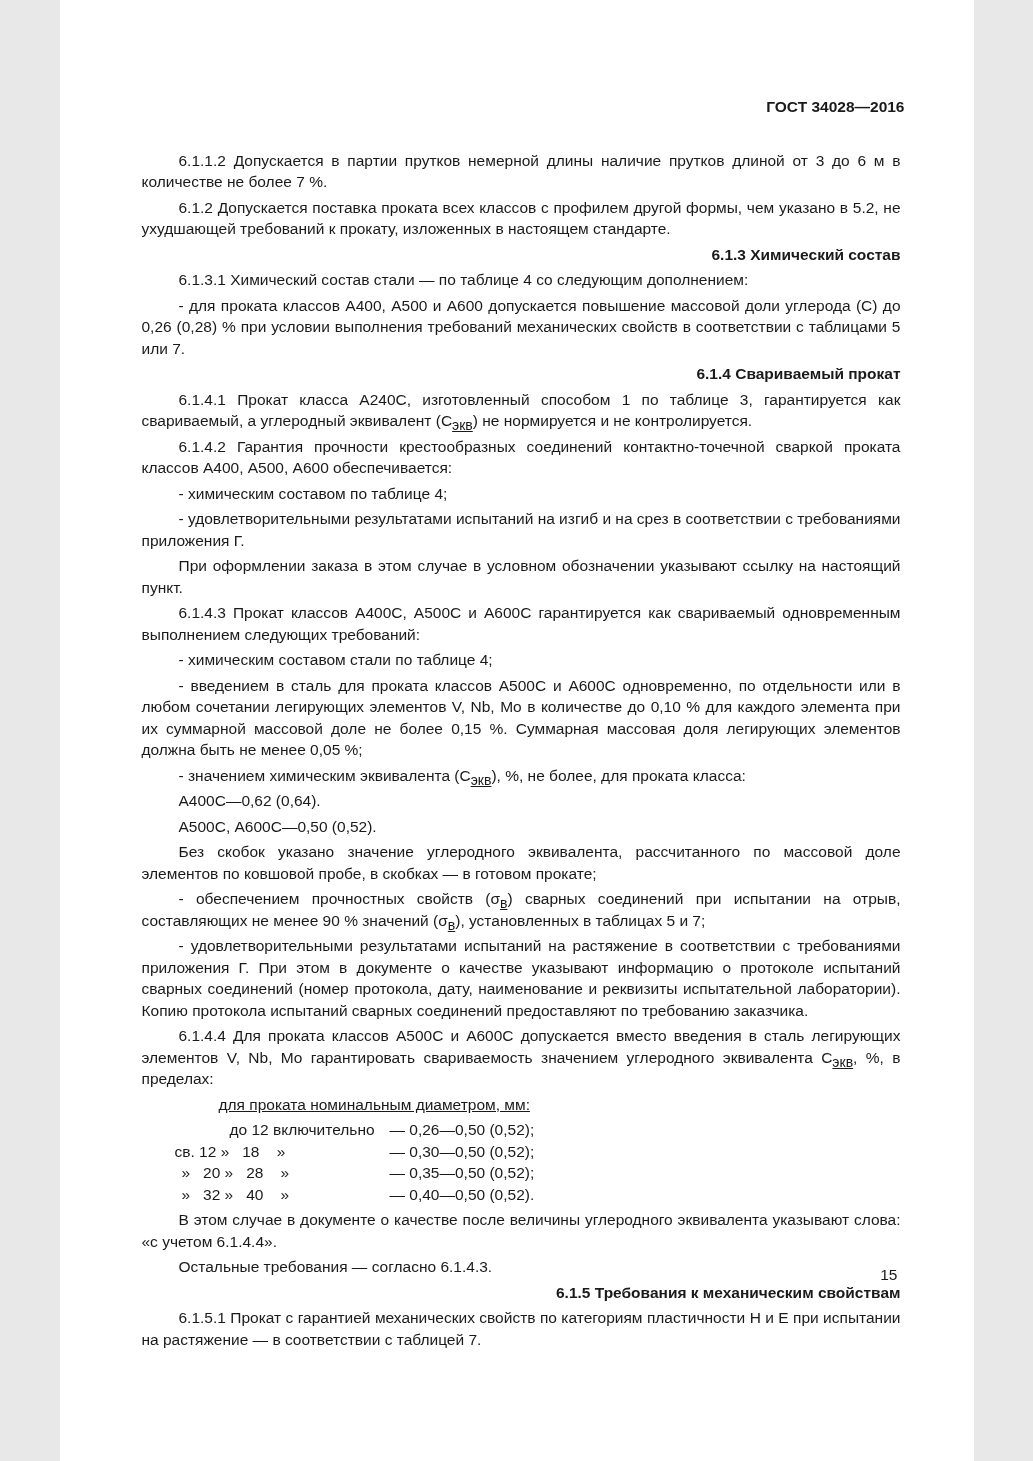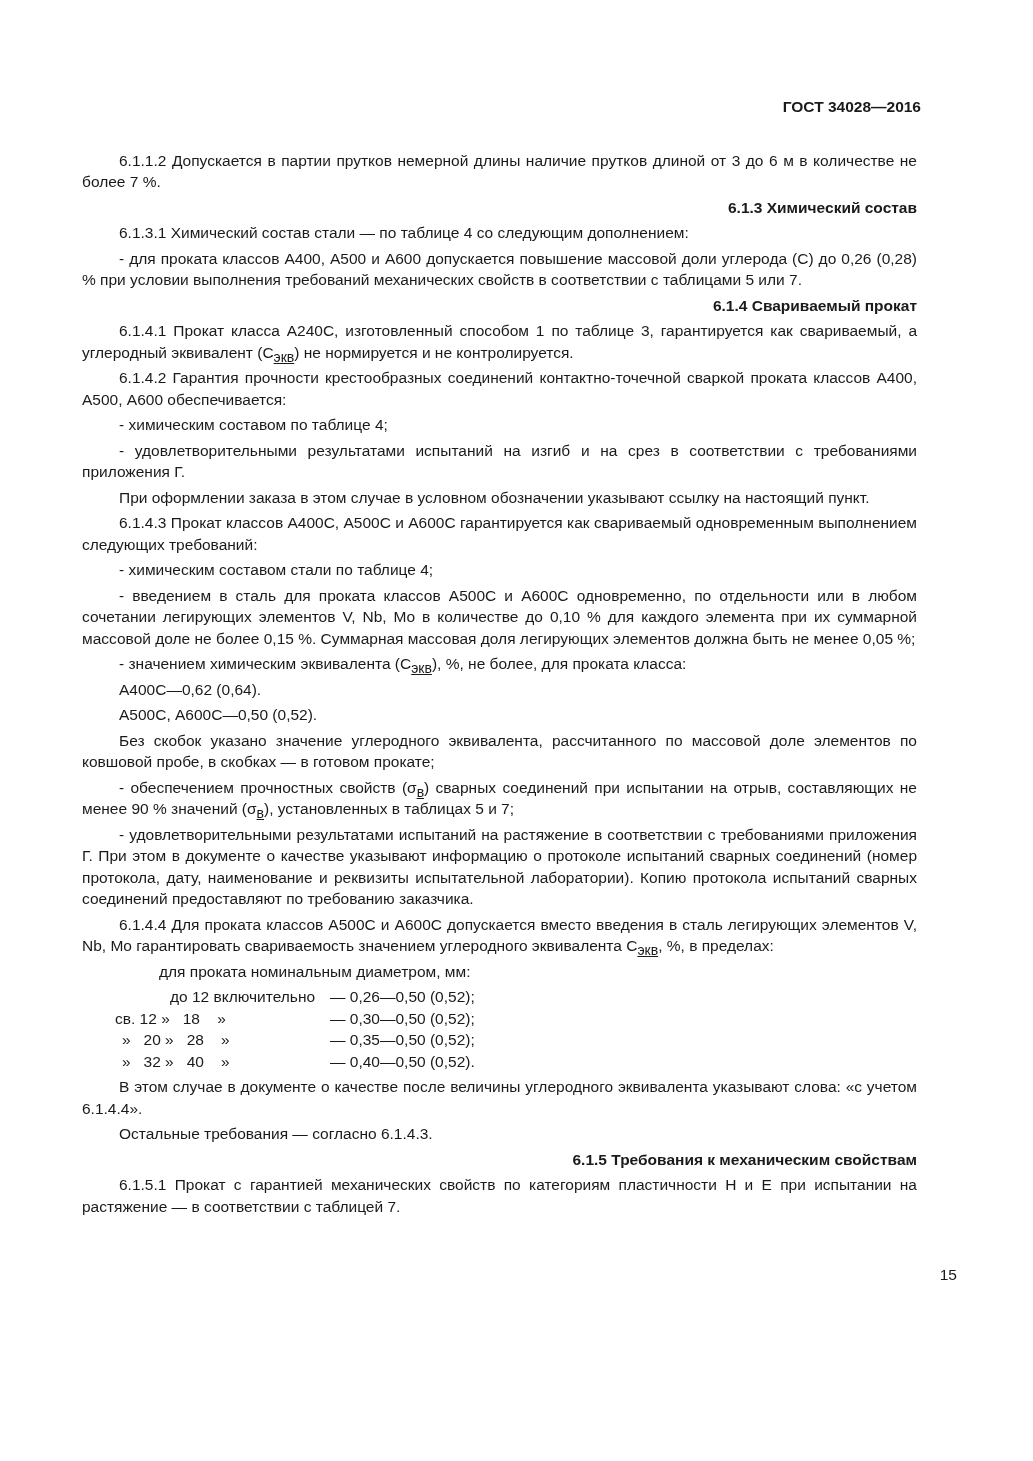"ГОСТ 34028—2016" .page { padding: 96px 112px 0 78px -> 96px 69px 0 78px; width: 1033px -> 914px }
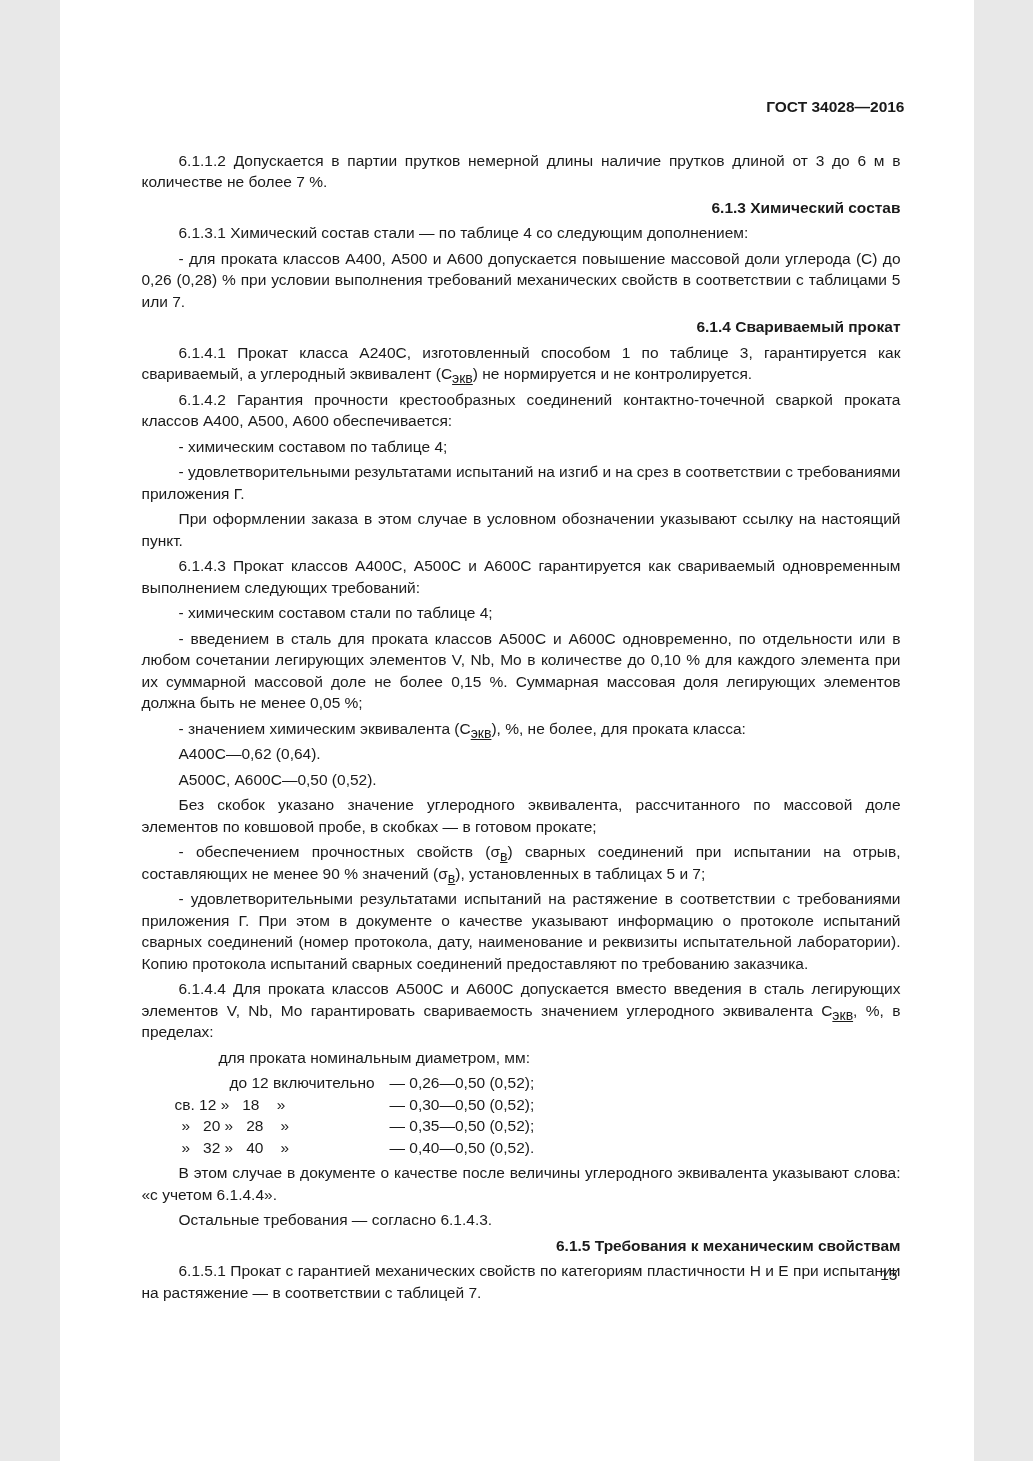"6.1.2 Допускается поставка проката всех" p.para { html: none -> <p><span>6.1.2 Допускается поставка проката всех классов с профилем другой формы, чем указано в 5.2, не ухудшающей требований к прокату, изложенных в настоящем стандарте.</span></p> }
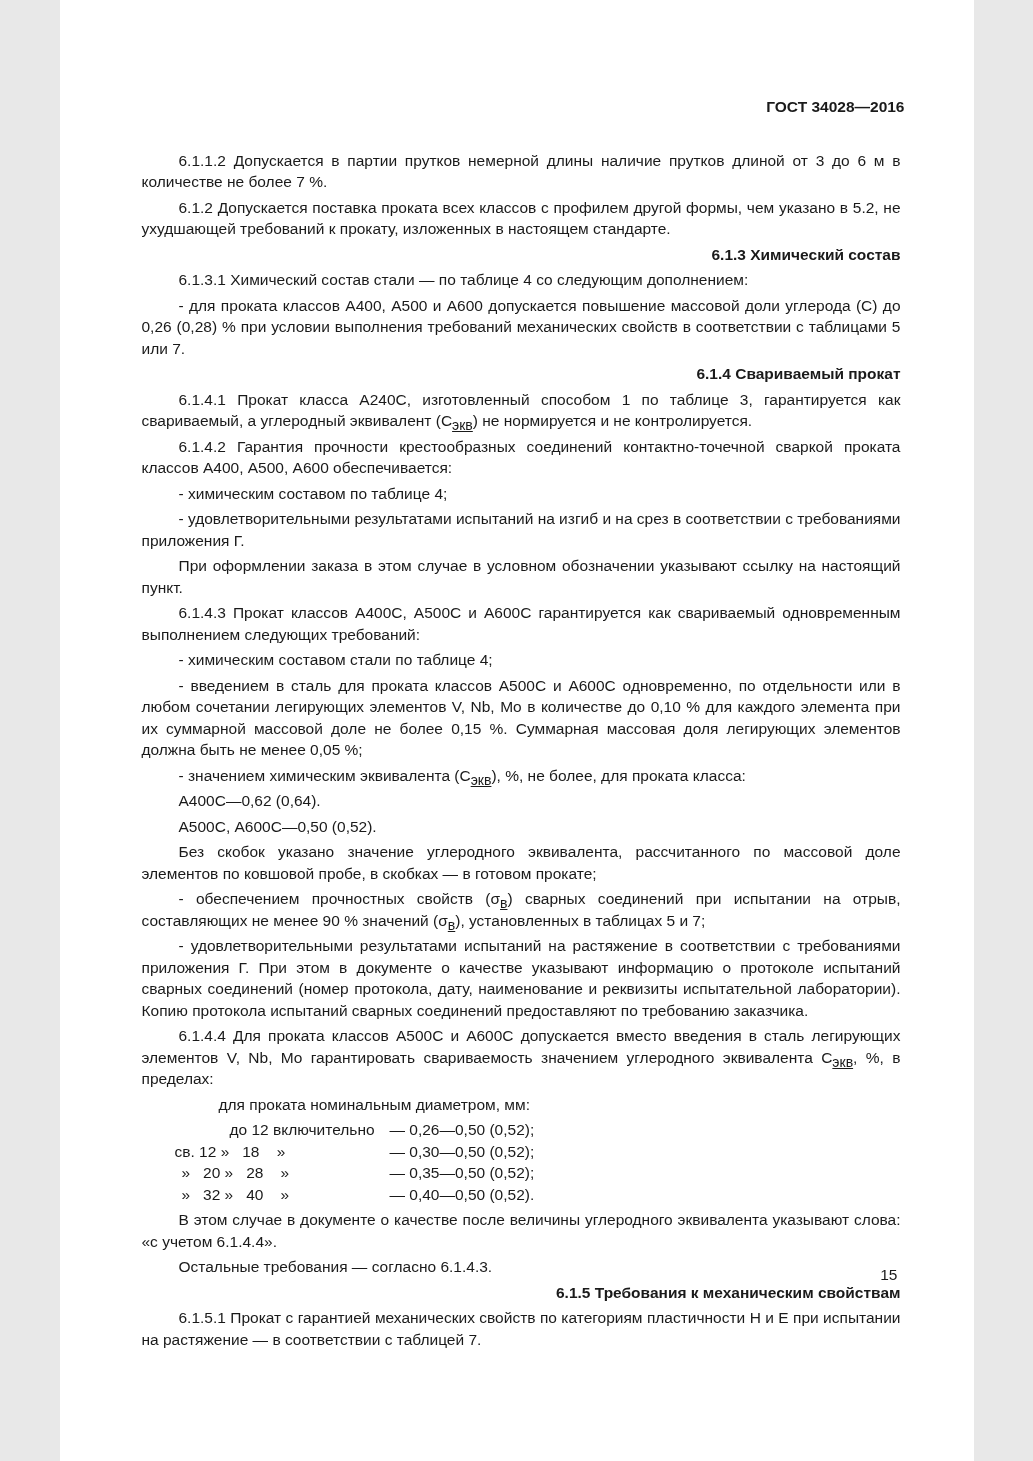"для проката номинальным диаметром, мм:" .para.p2 { text-decoration: none -> underline }
